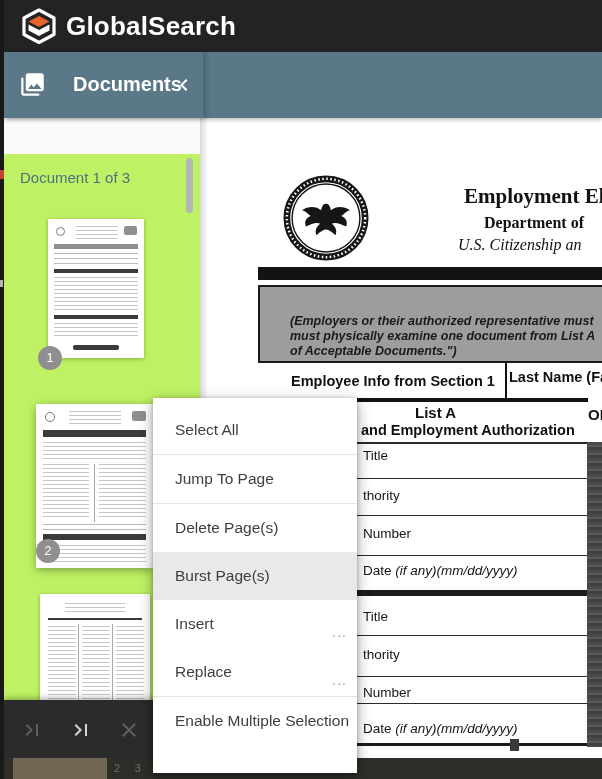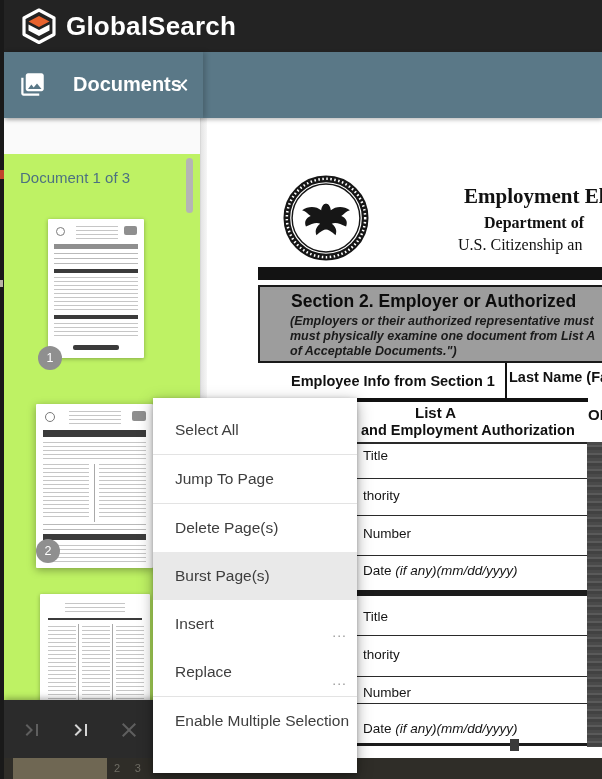"U.S. Citizenship an" .doc-uscis { font-style: none -> italic }
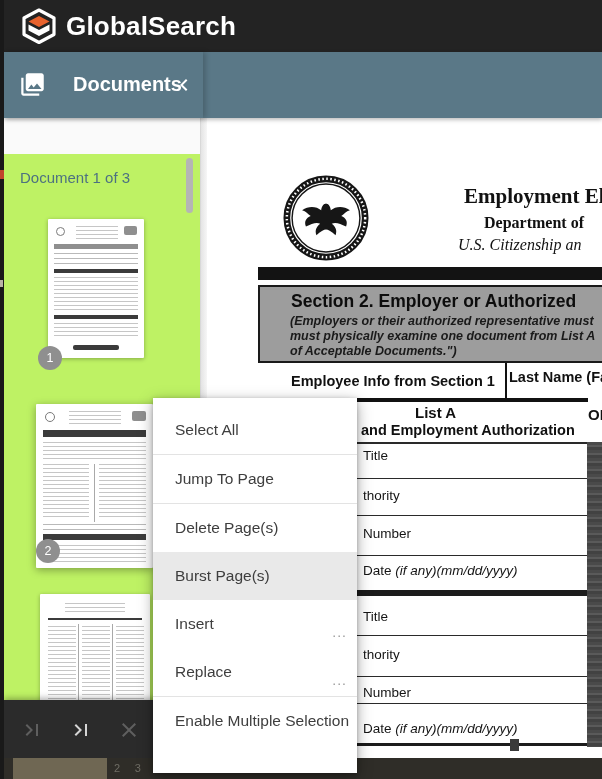"Section 2. Employer or Authorized" div.sec2-title { html: <div>Section 2. Employer or Authorized</div> -> none }
